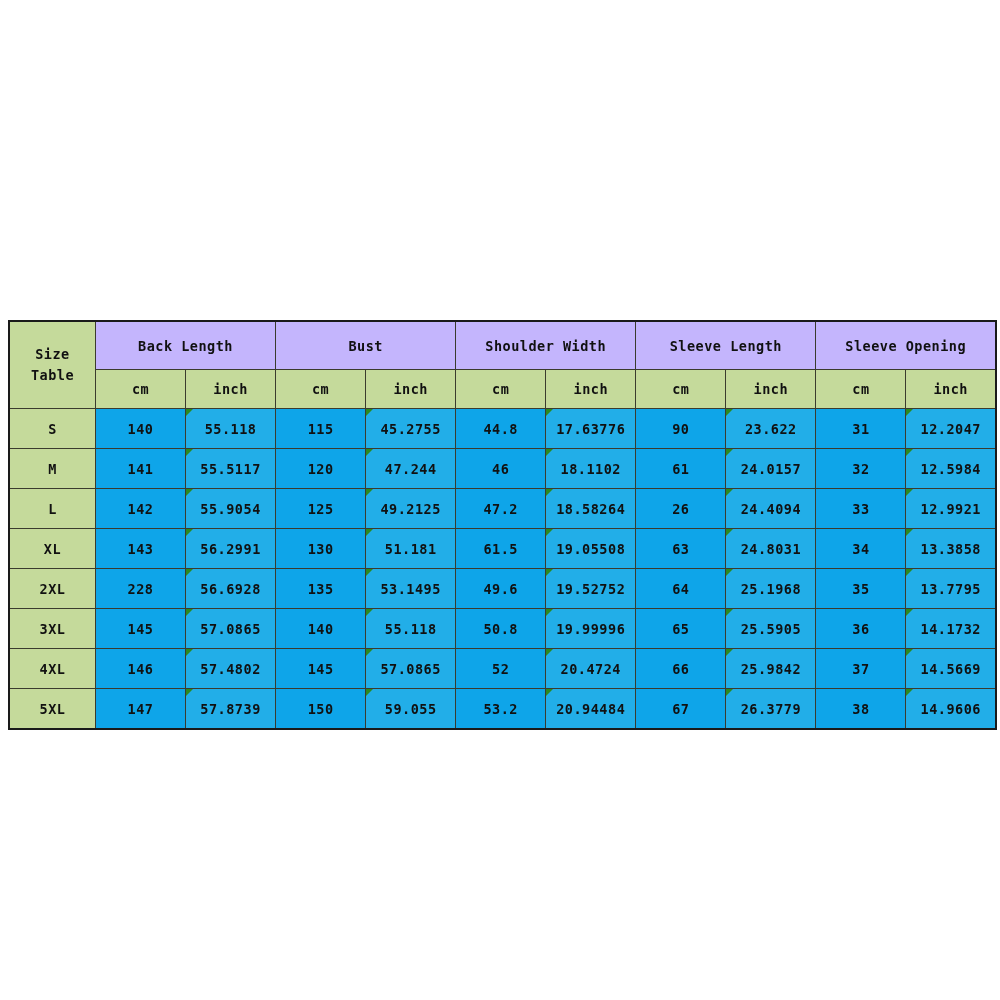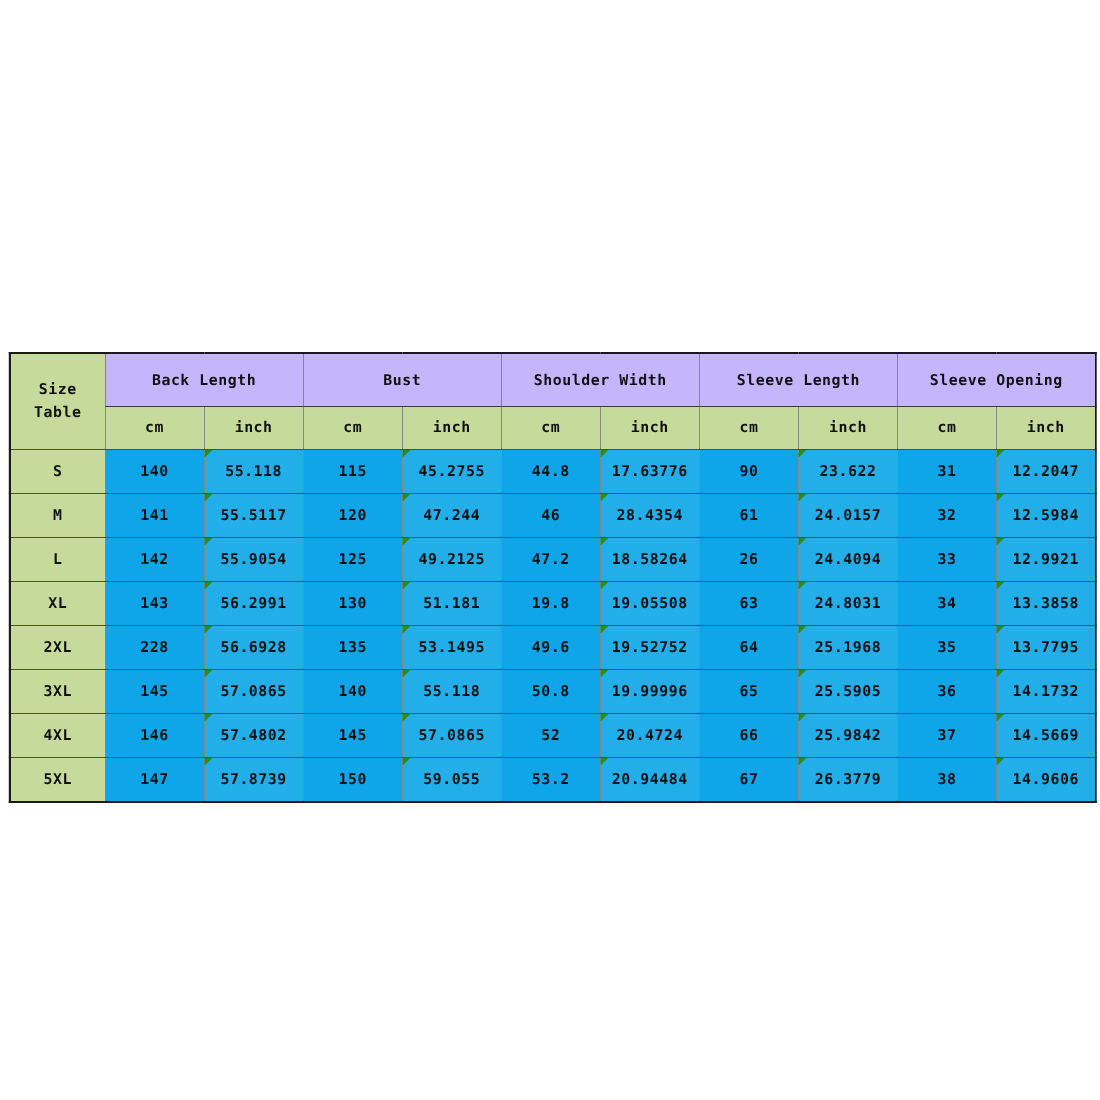"28.4354" td.inch-cell { text: 28.4354 -> 18.1102 }
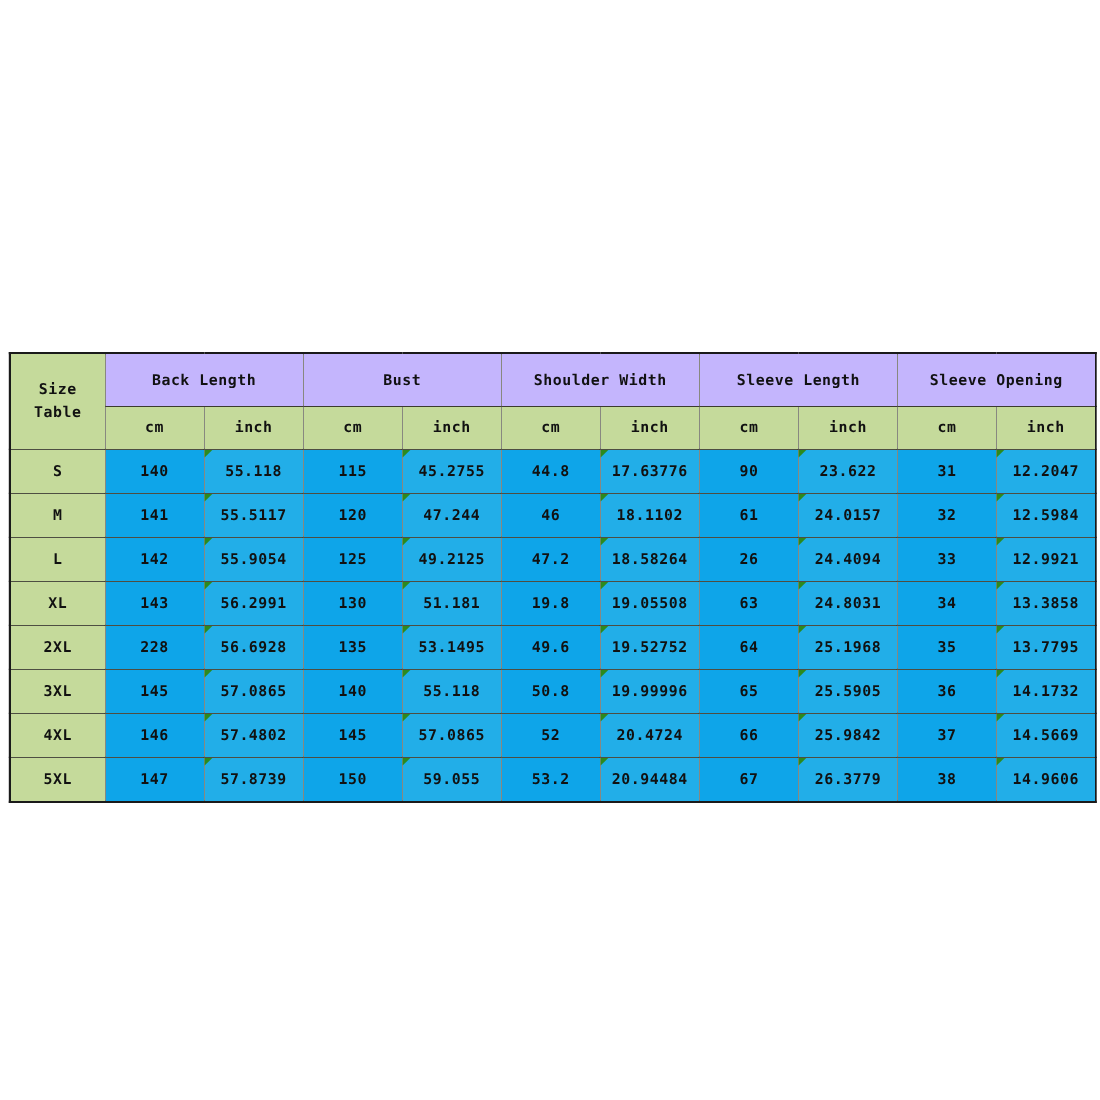"19.8" td.cm-cell { text: 19.8 -> 61.5 }
